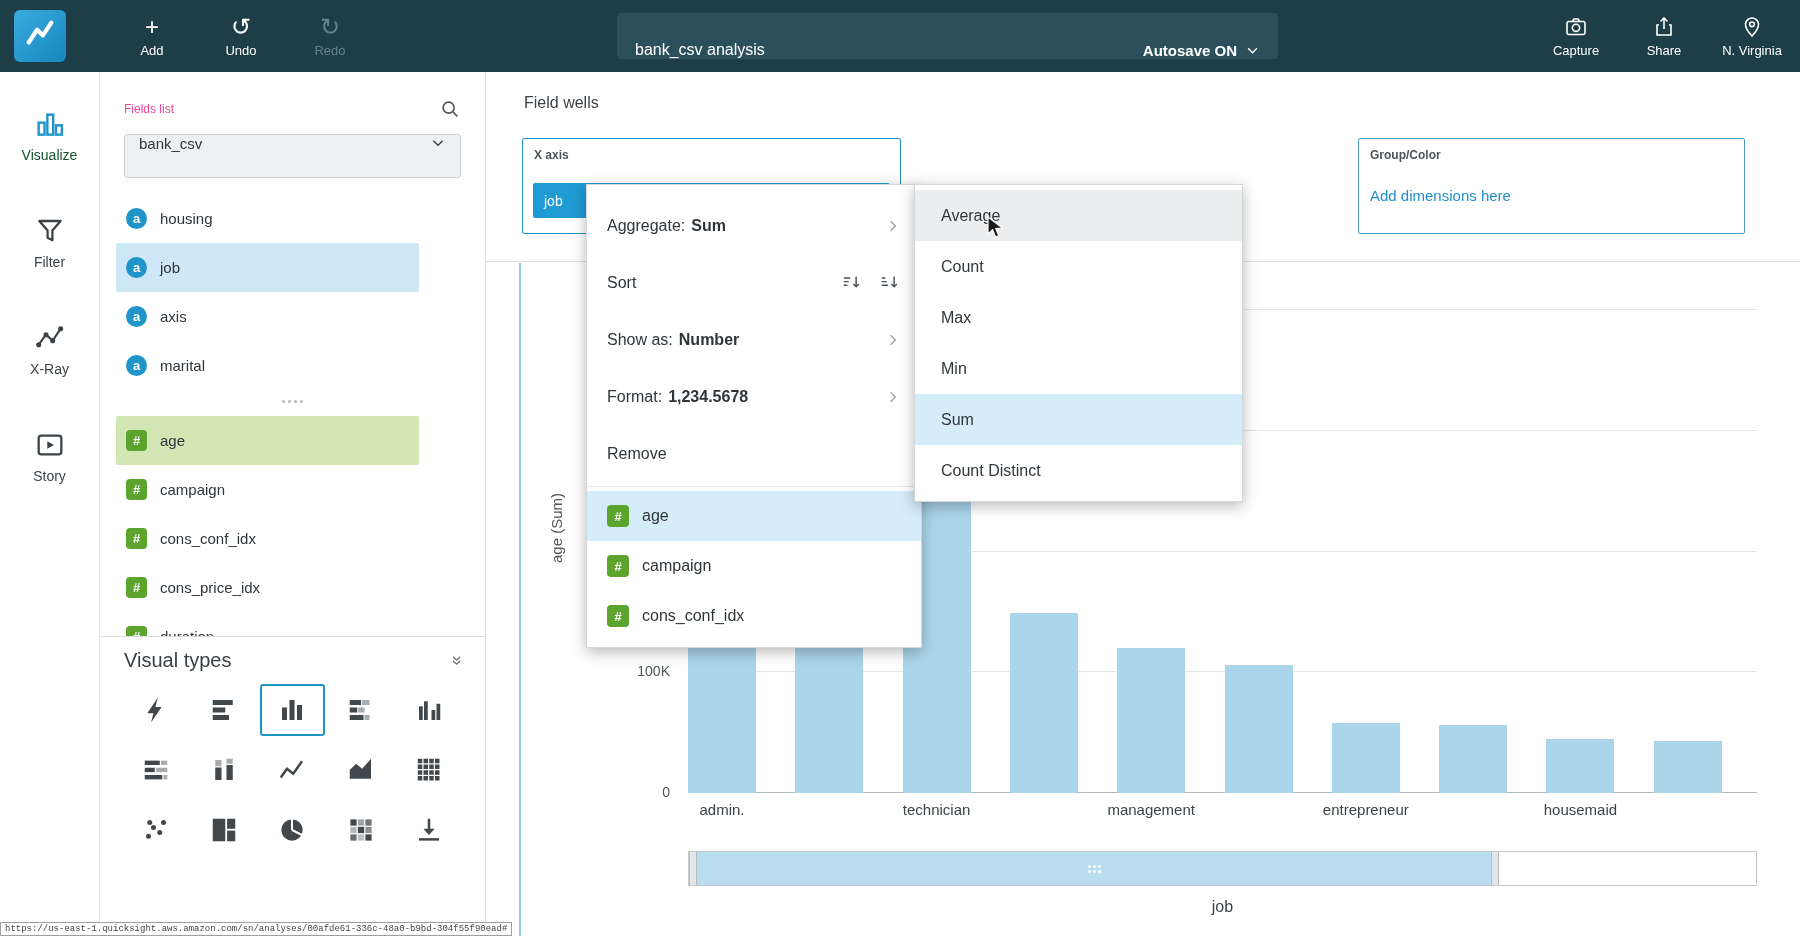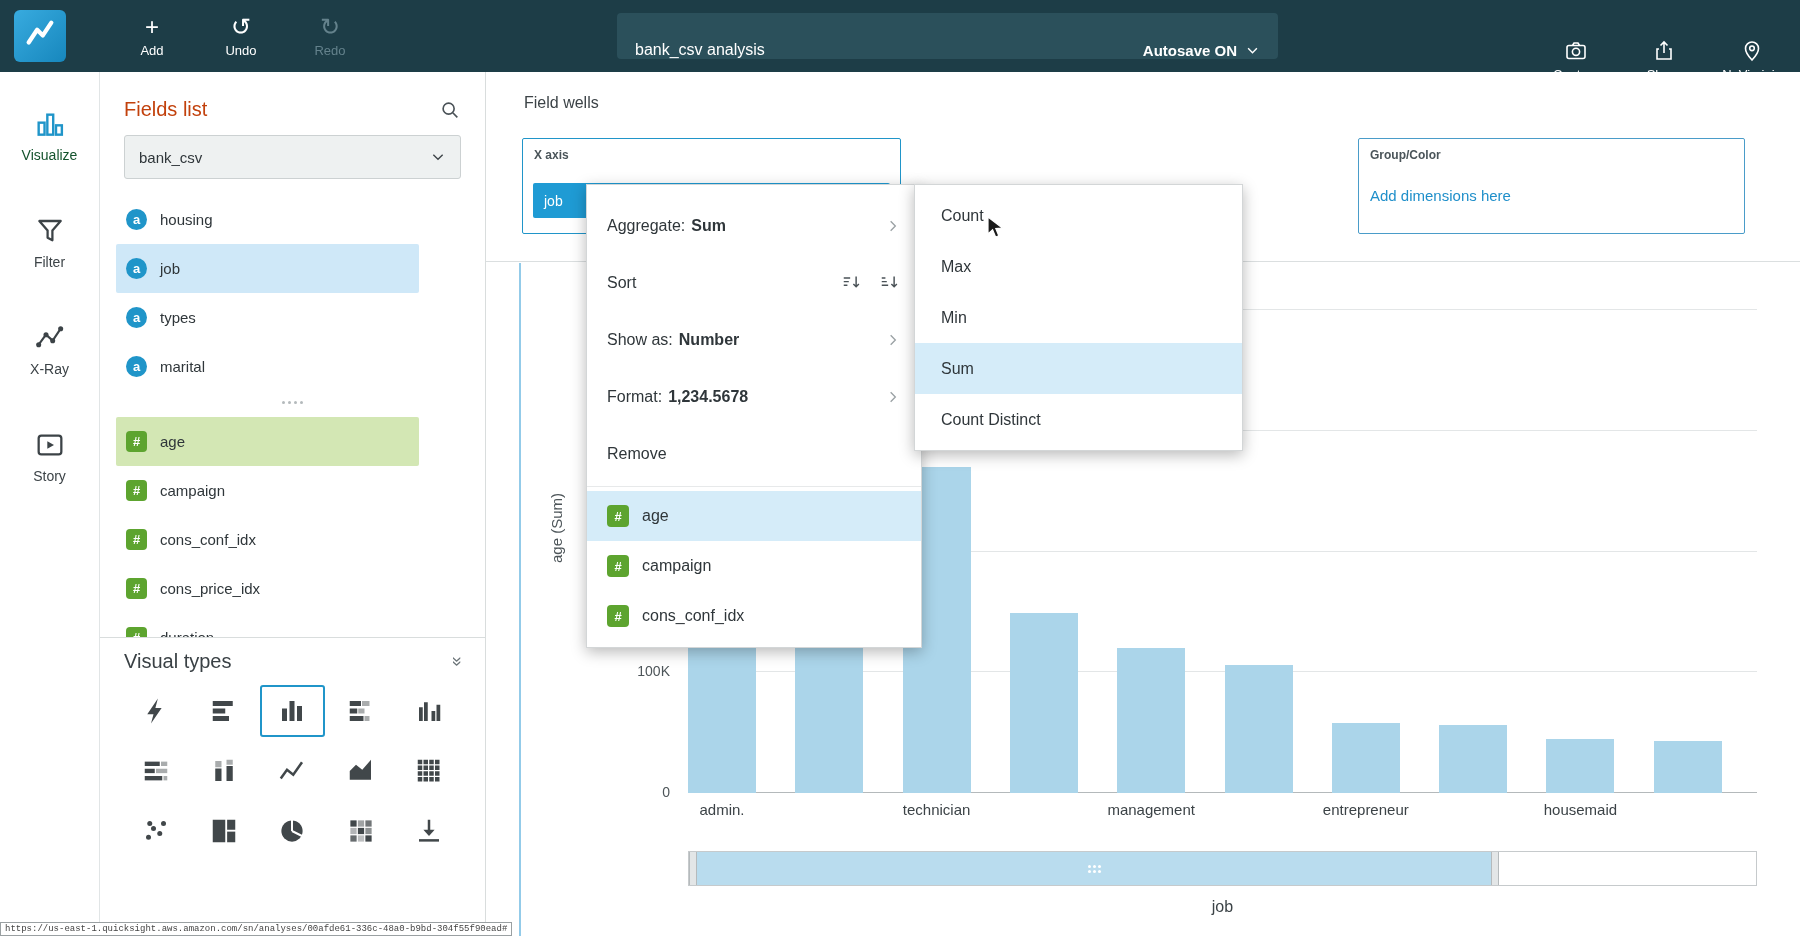"Capture" .tb-right { margin-top: 24px -> none }
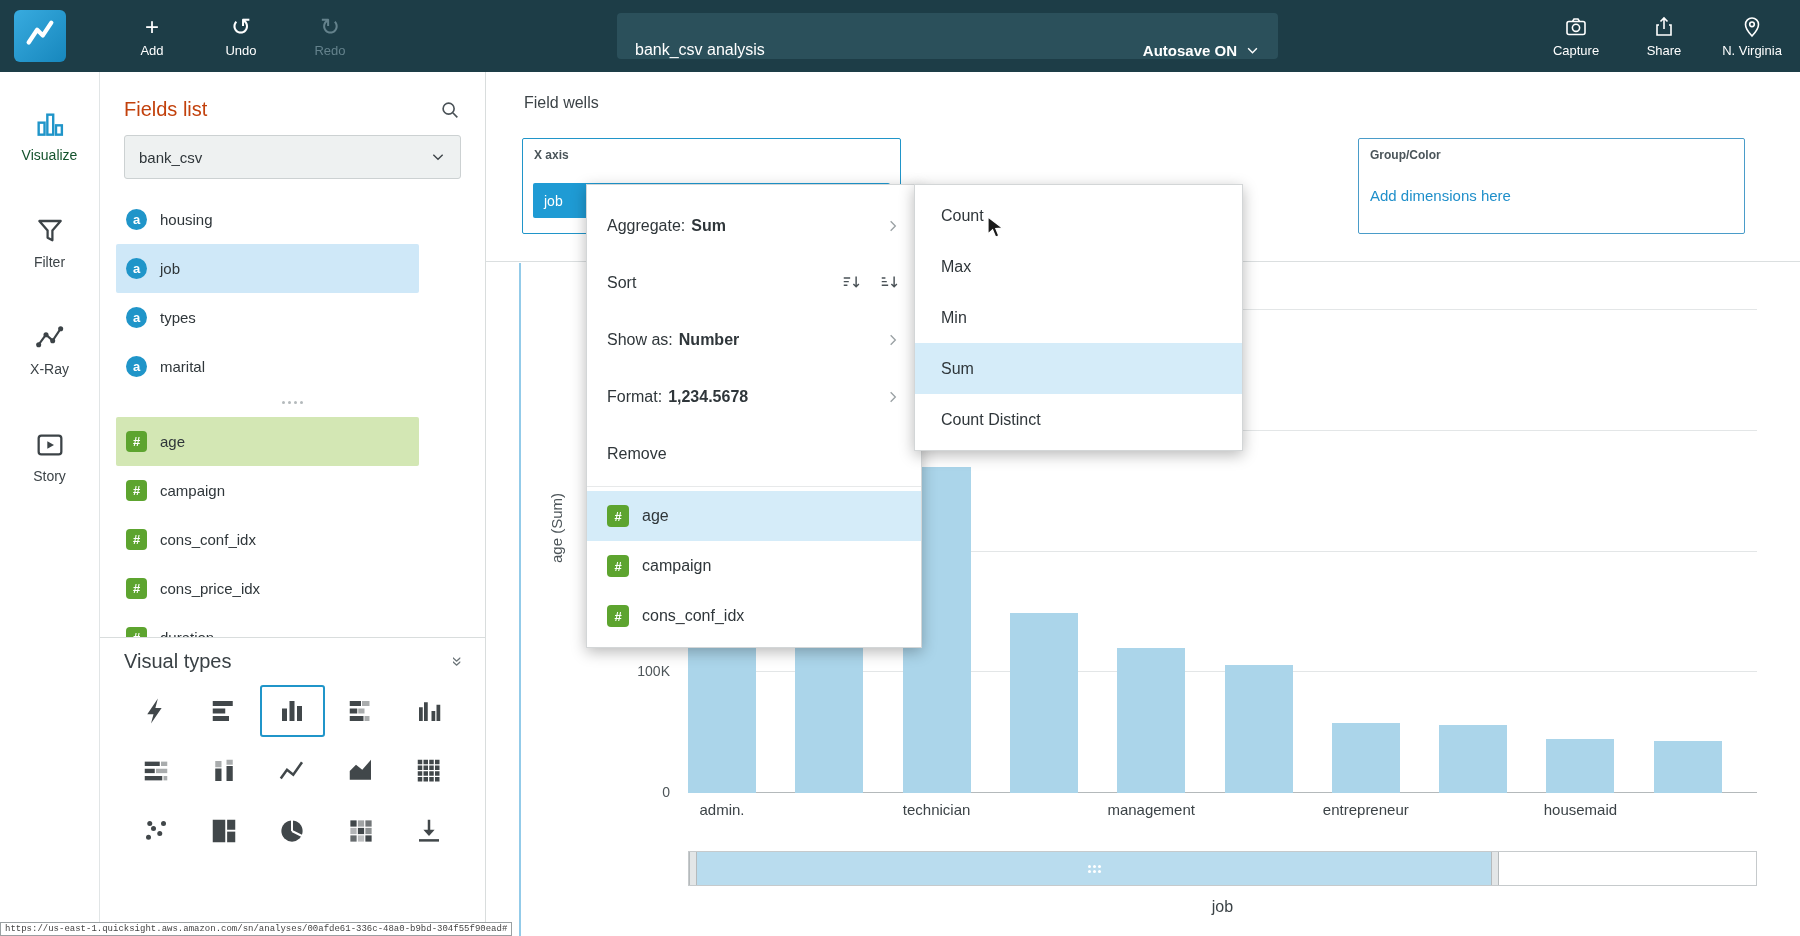"Fields list" .fl-title { color: #c2410c -> #ec4899; font-size: 20px -> 12px }
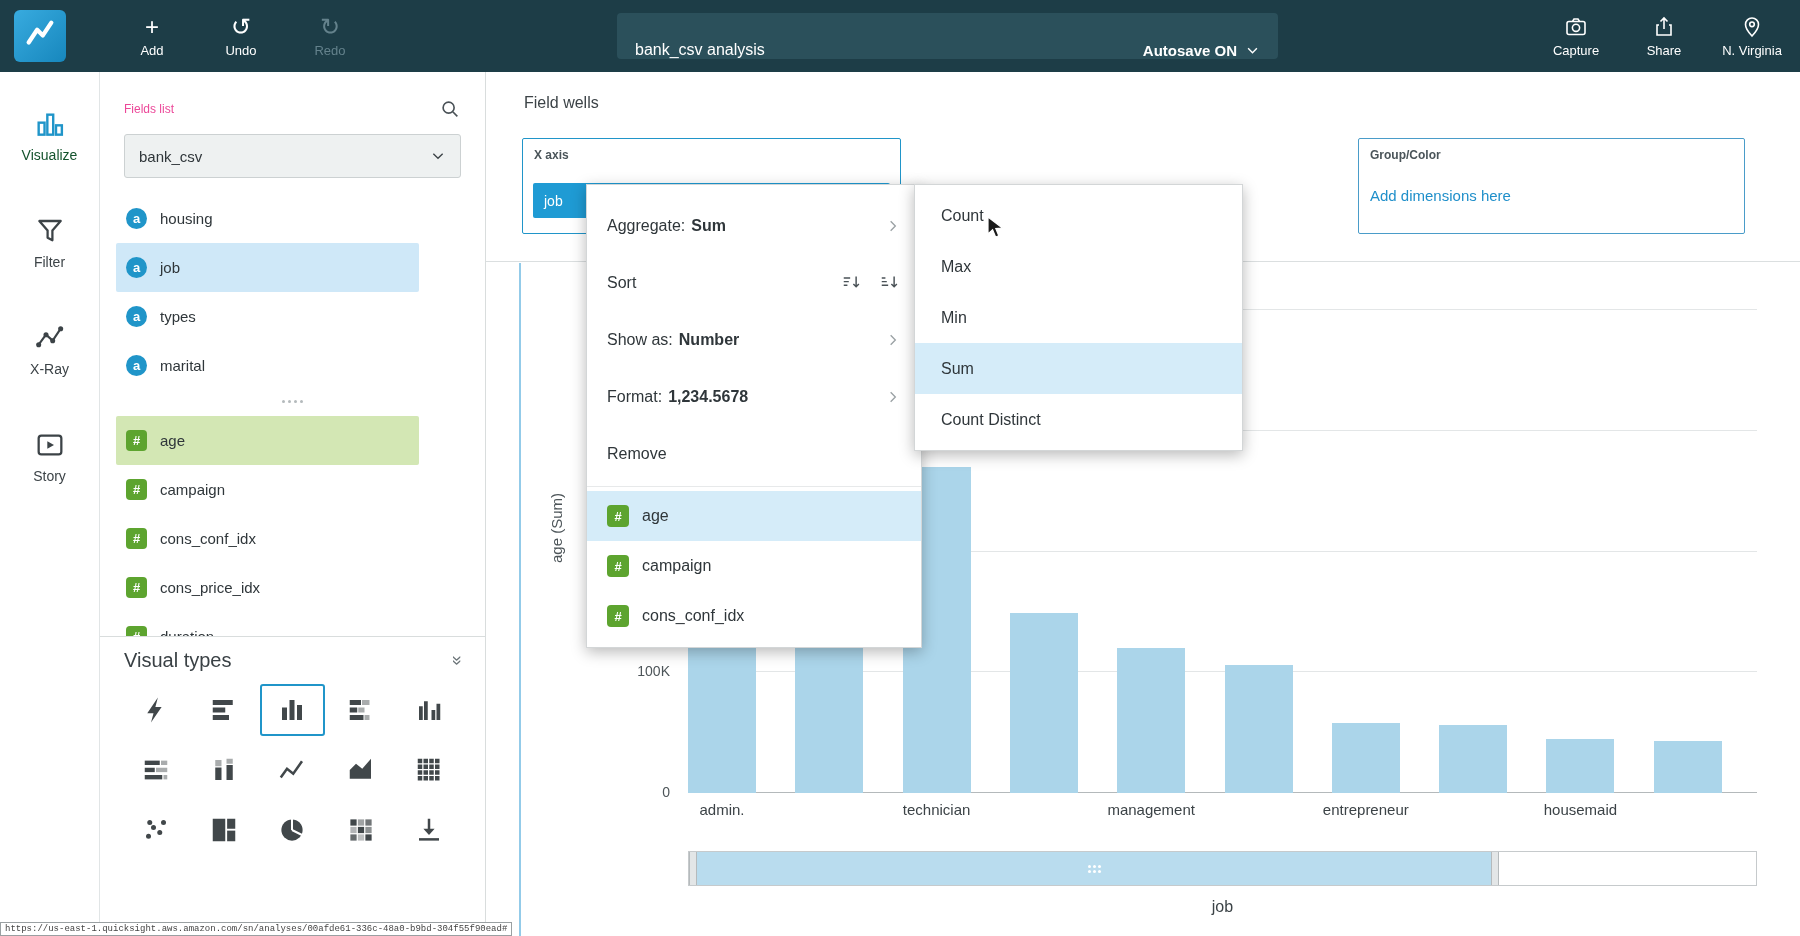"bank_csv" .dataset { align-items: center -> flex-start }
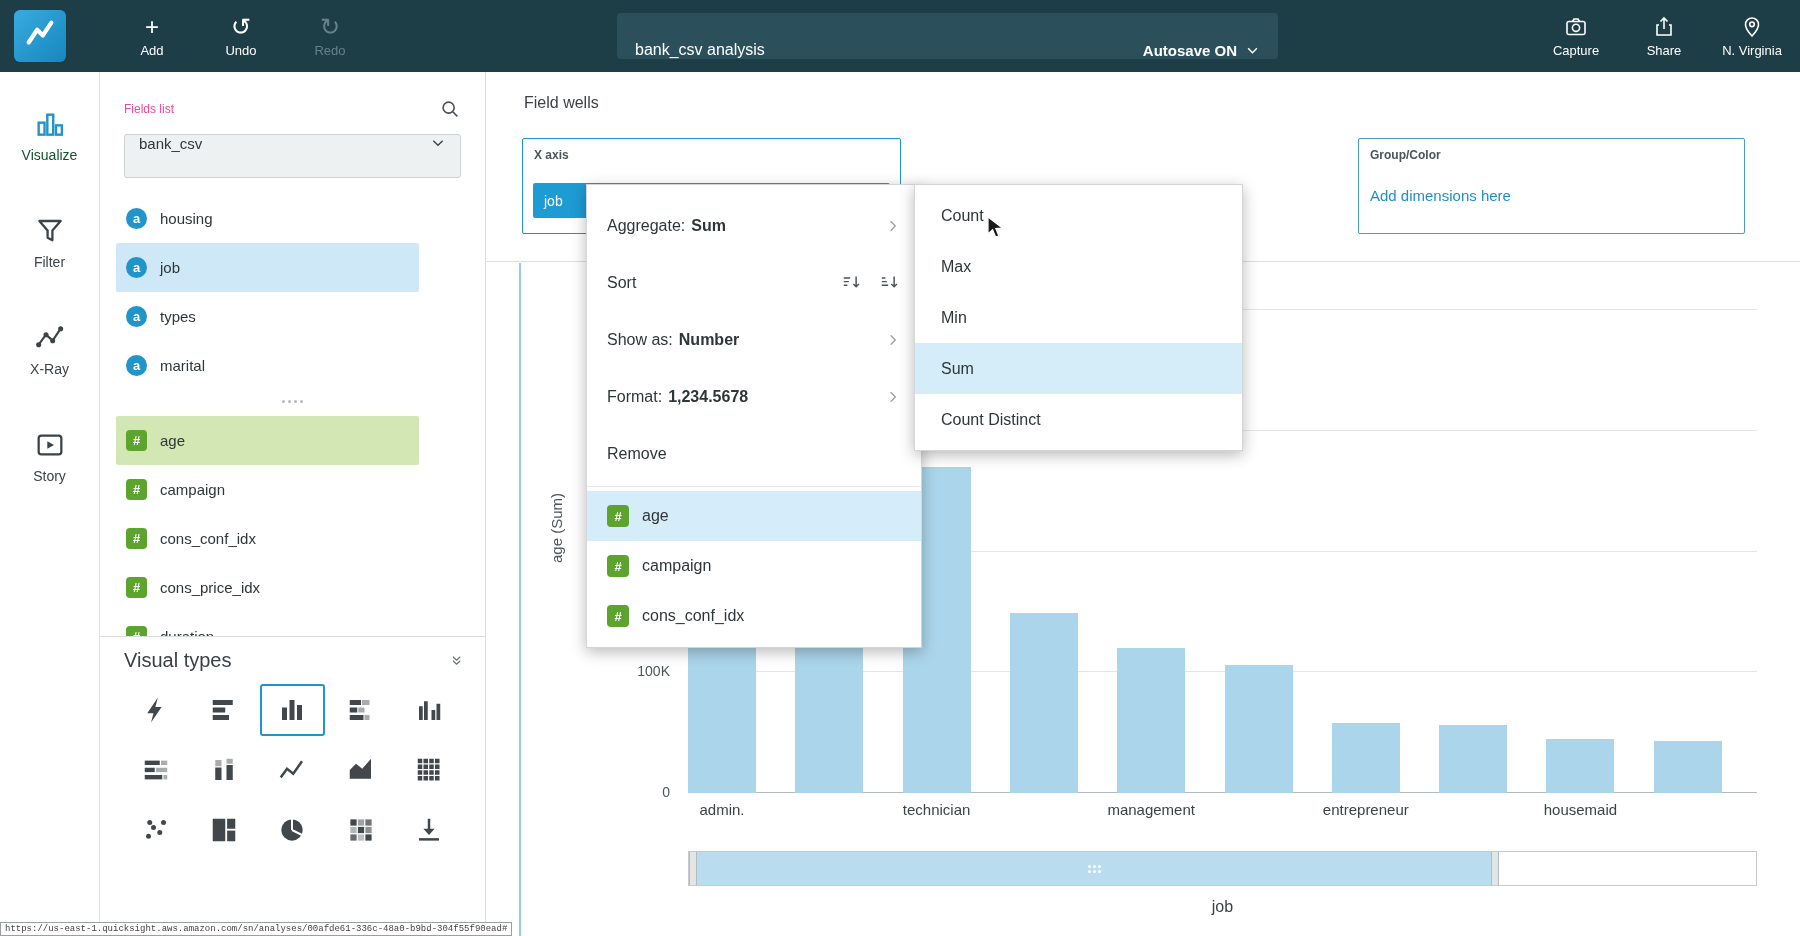"Average" div.sm-item { html: none -> <div>Average</div> }
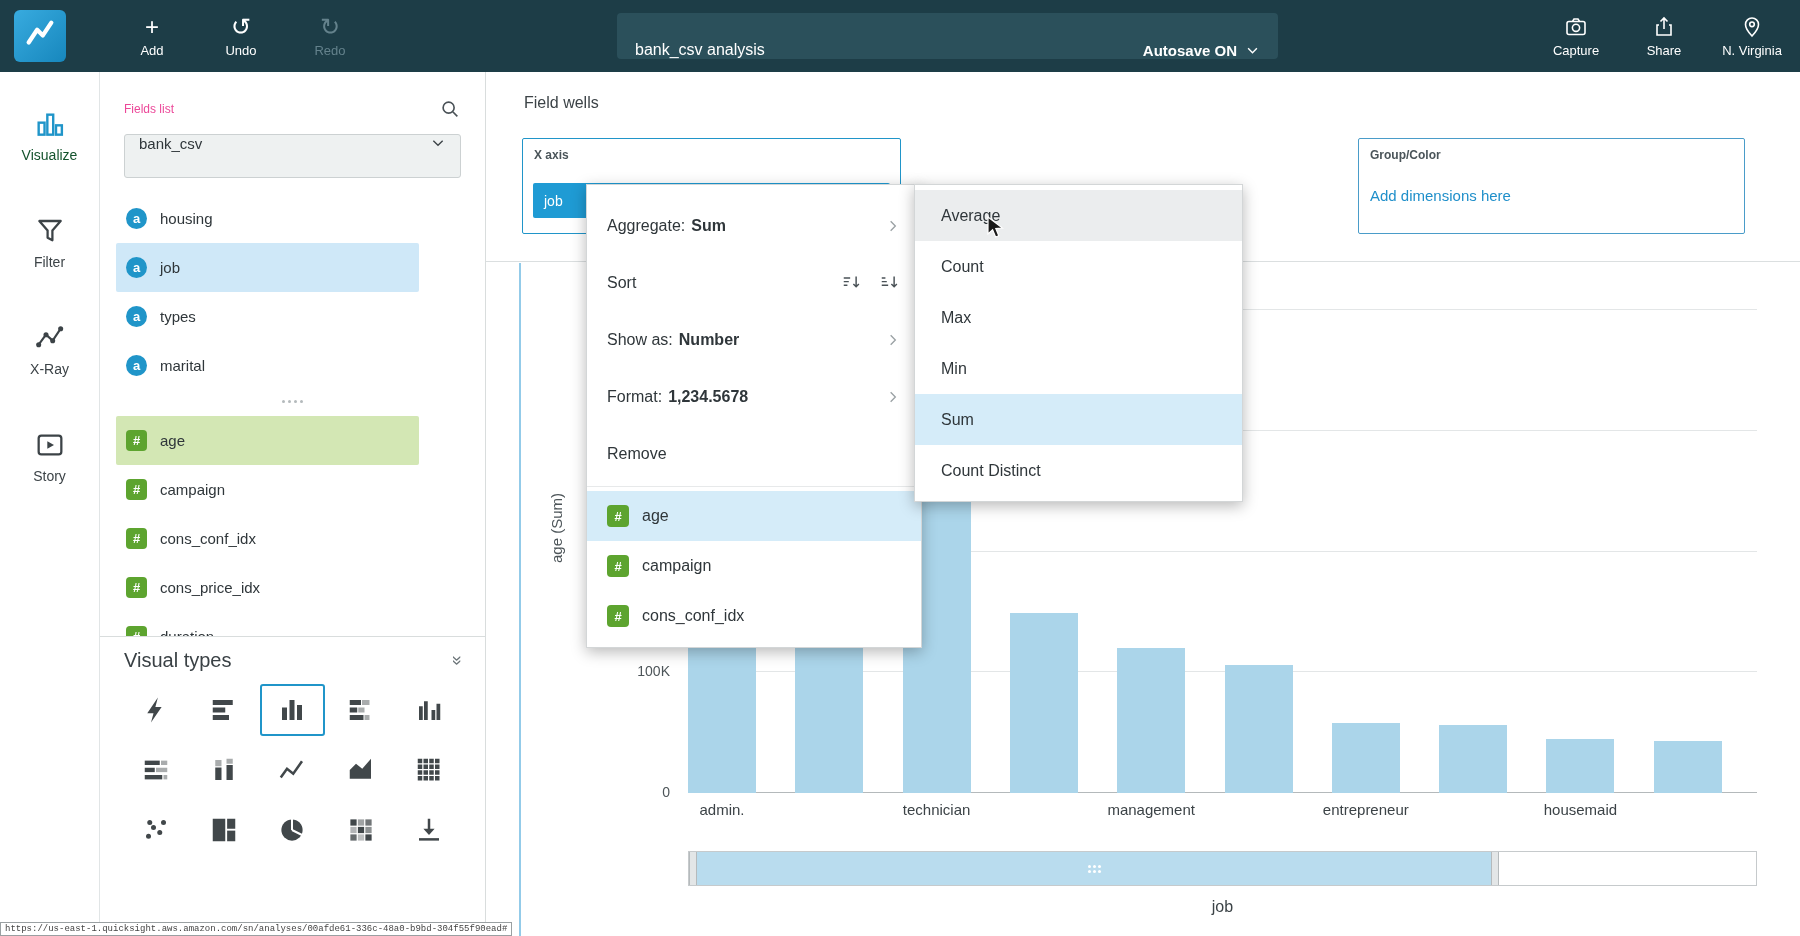"types" span { text: types -> axis }
